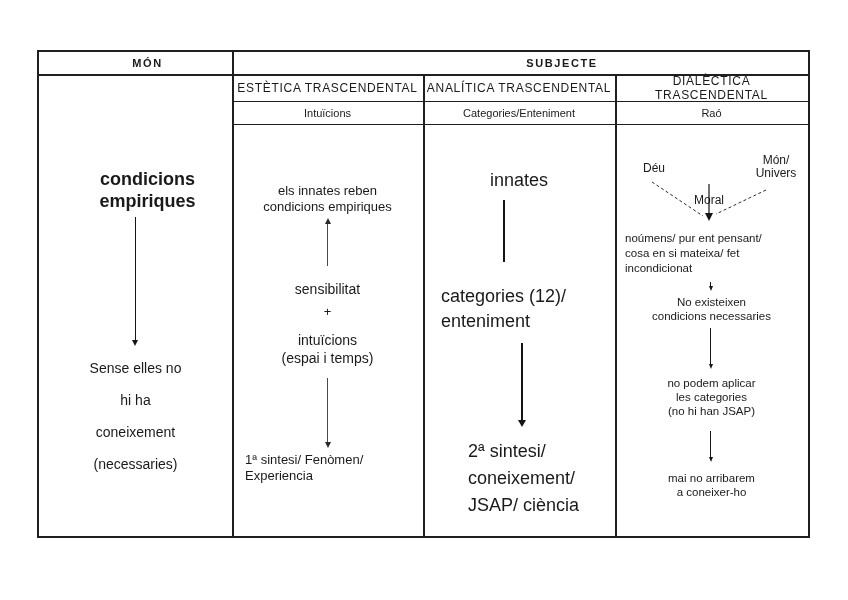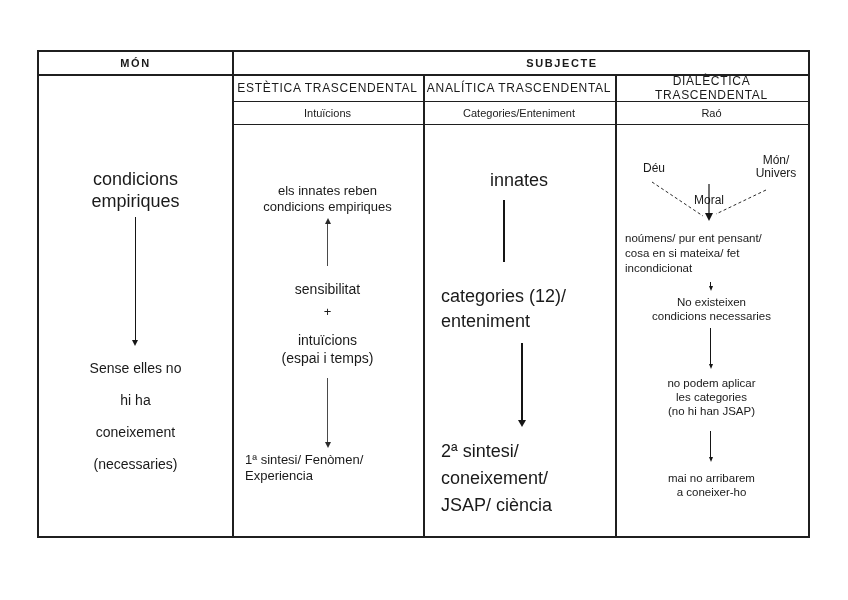"MÓN" div.cell { left: 0 -> 12px }
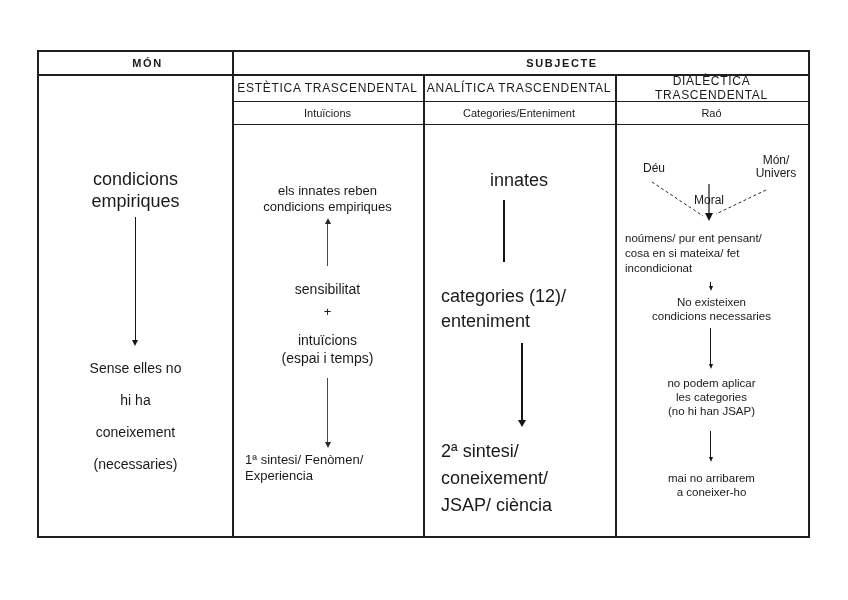"condicions" div.node { font-weight: none -> bold; left: 0 -> 12px }
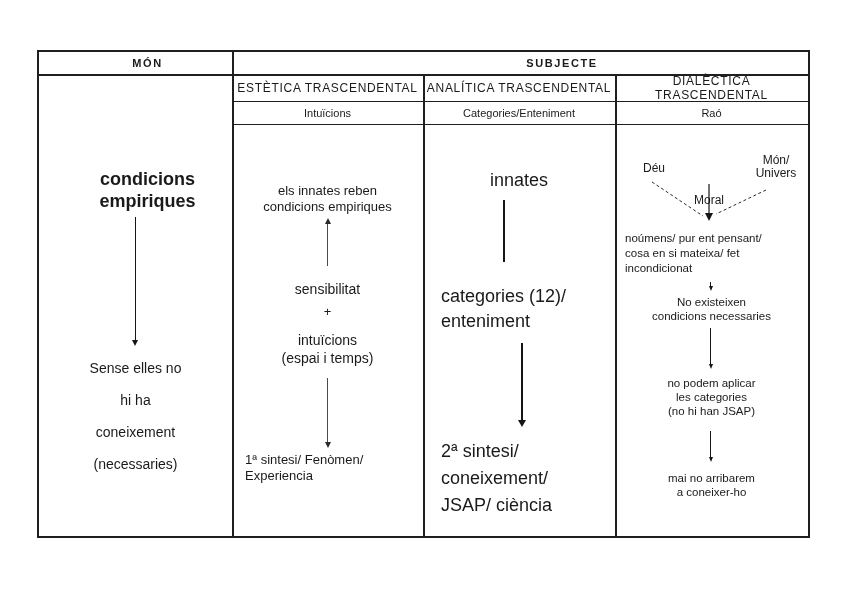"2ª sintesi/" .big4 { margin-left: none -> 27px }
